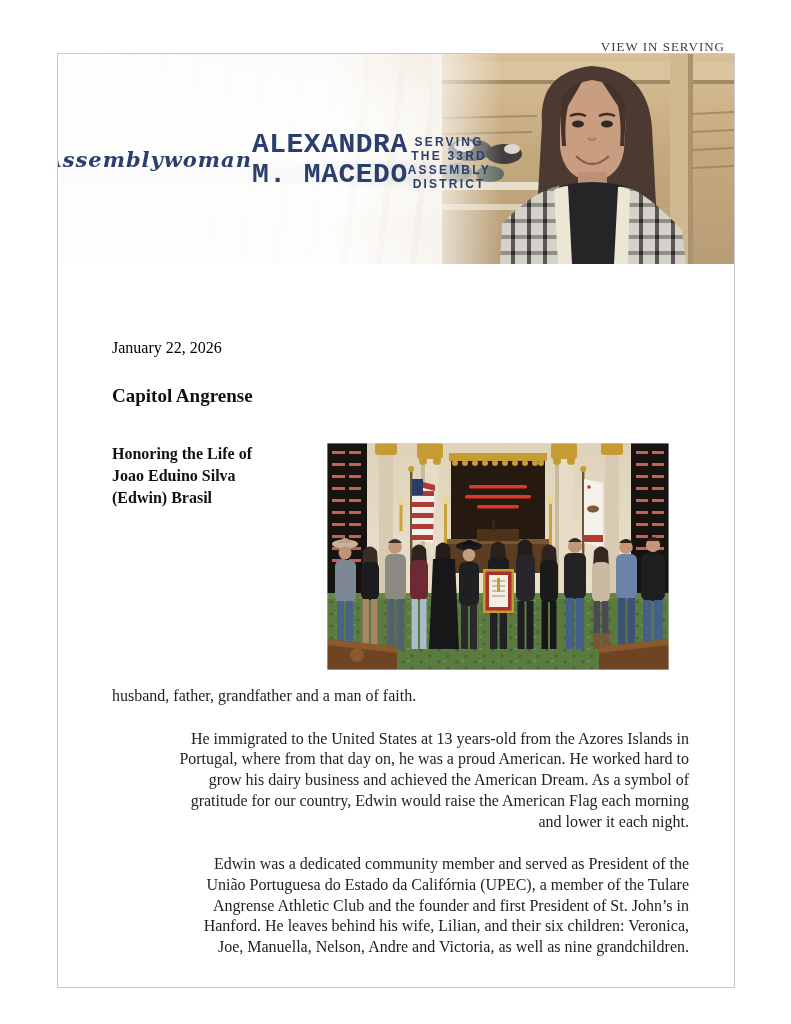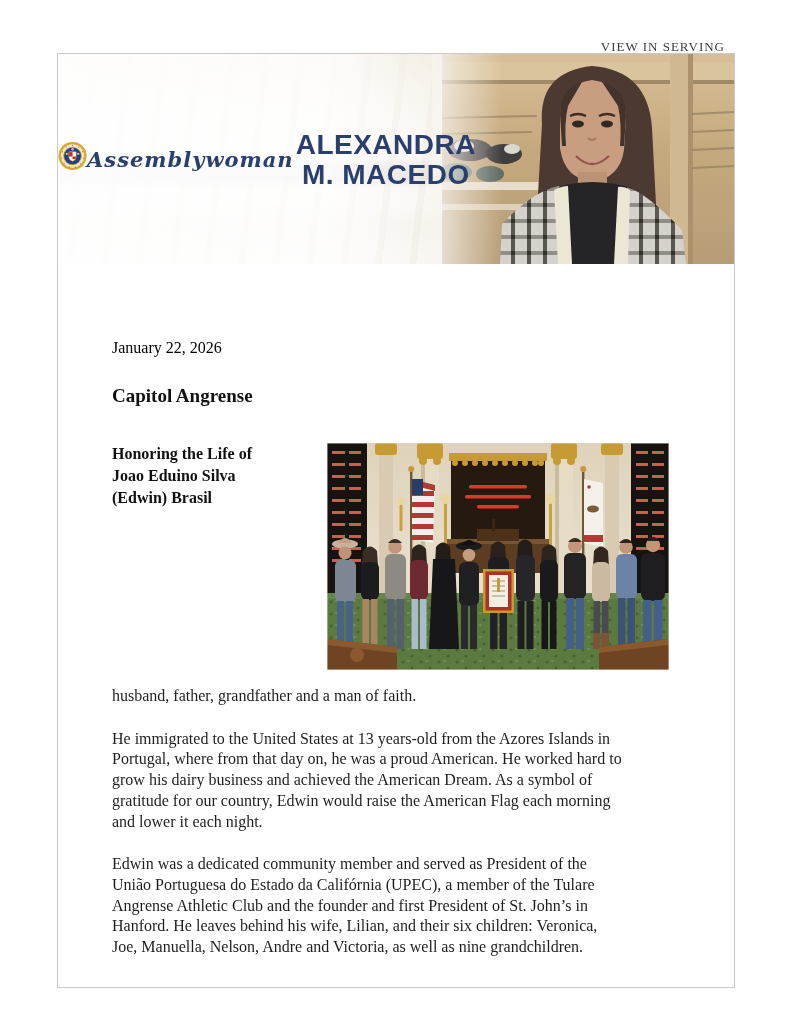"ALEXANDRA M. MACEDO" .big-name { font-family: Liberation Sans, sans-serif -> Liberation Mono, monospace }
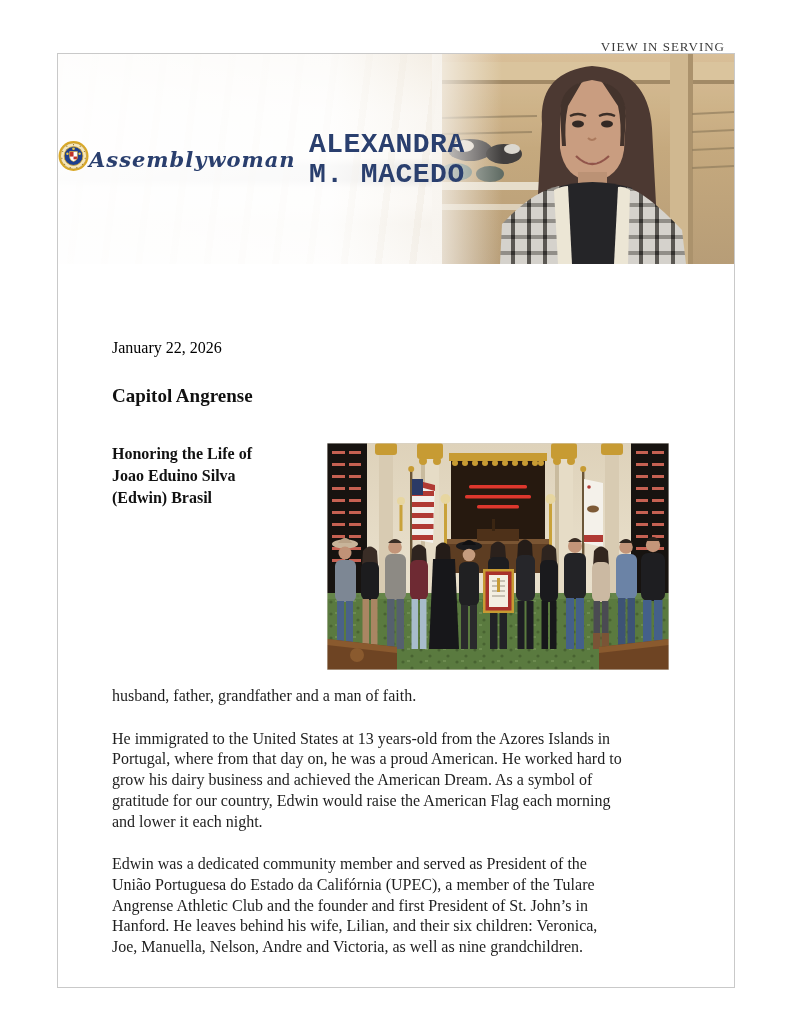"SERVING THE 33RD ASSEMBLY DISTRICT" div.tagline { html: none -> <div>SERVING THE 33RD ASSEMBLY DISTRICT</div> }
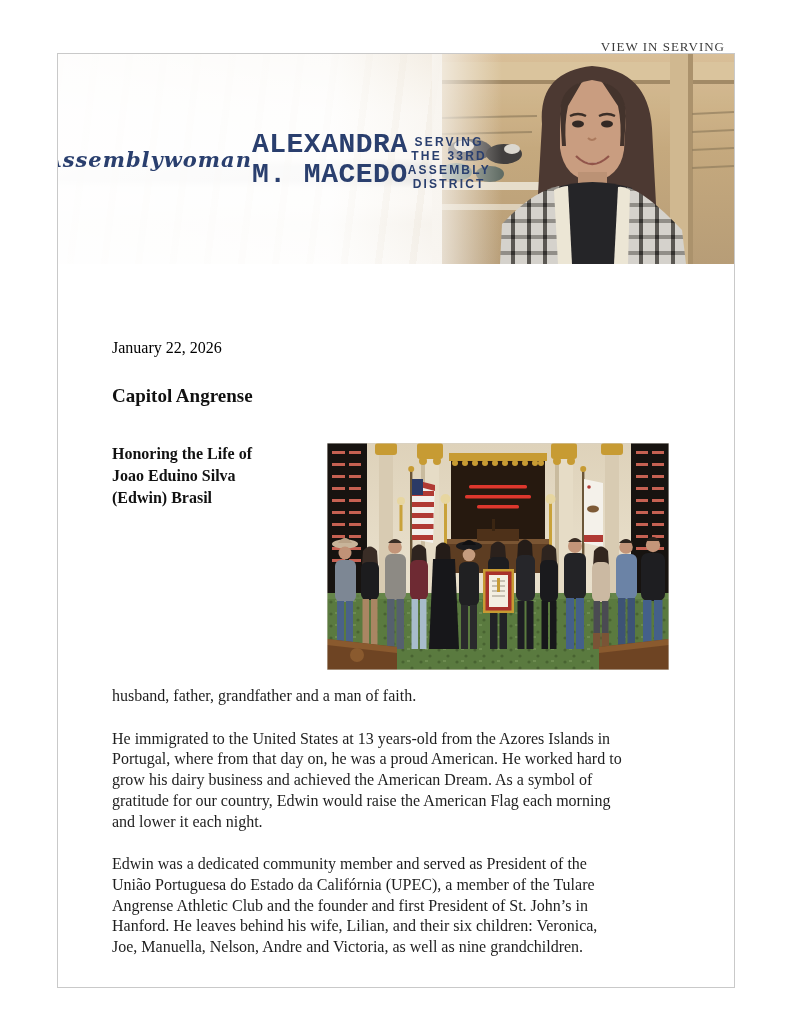"He immigrated to the United" .para { text-align: none -> right }
